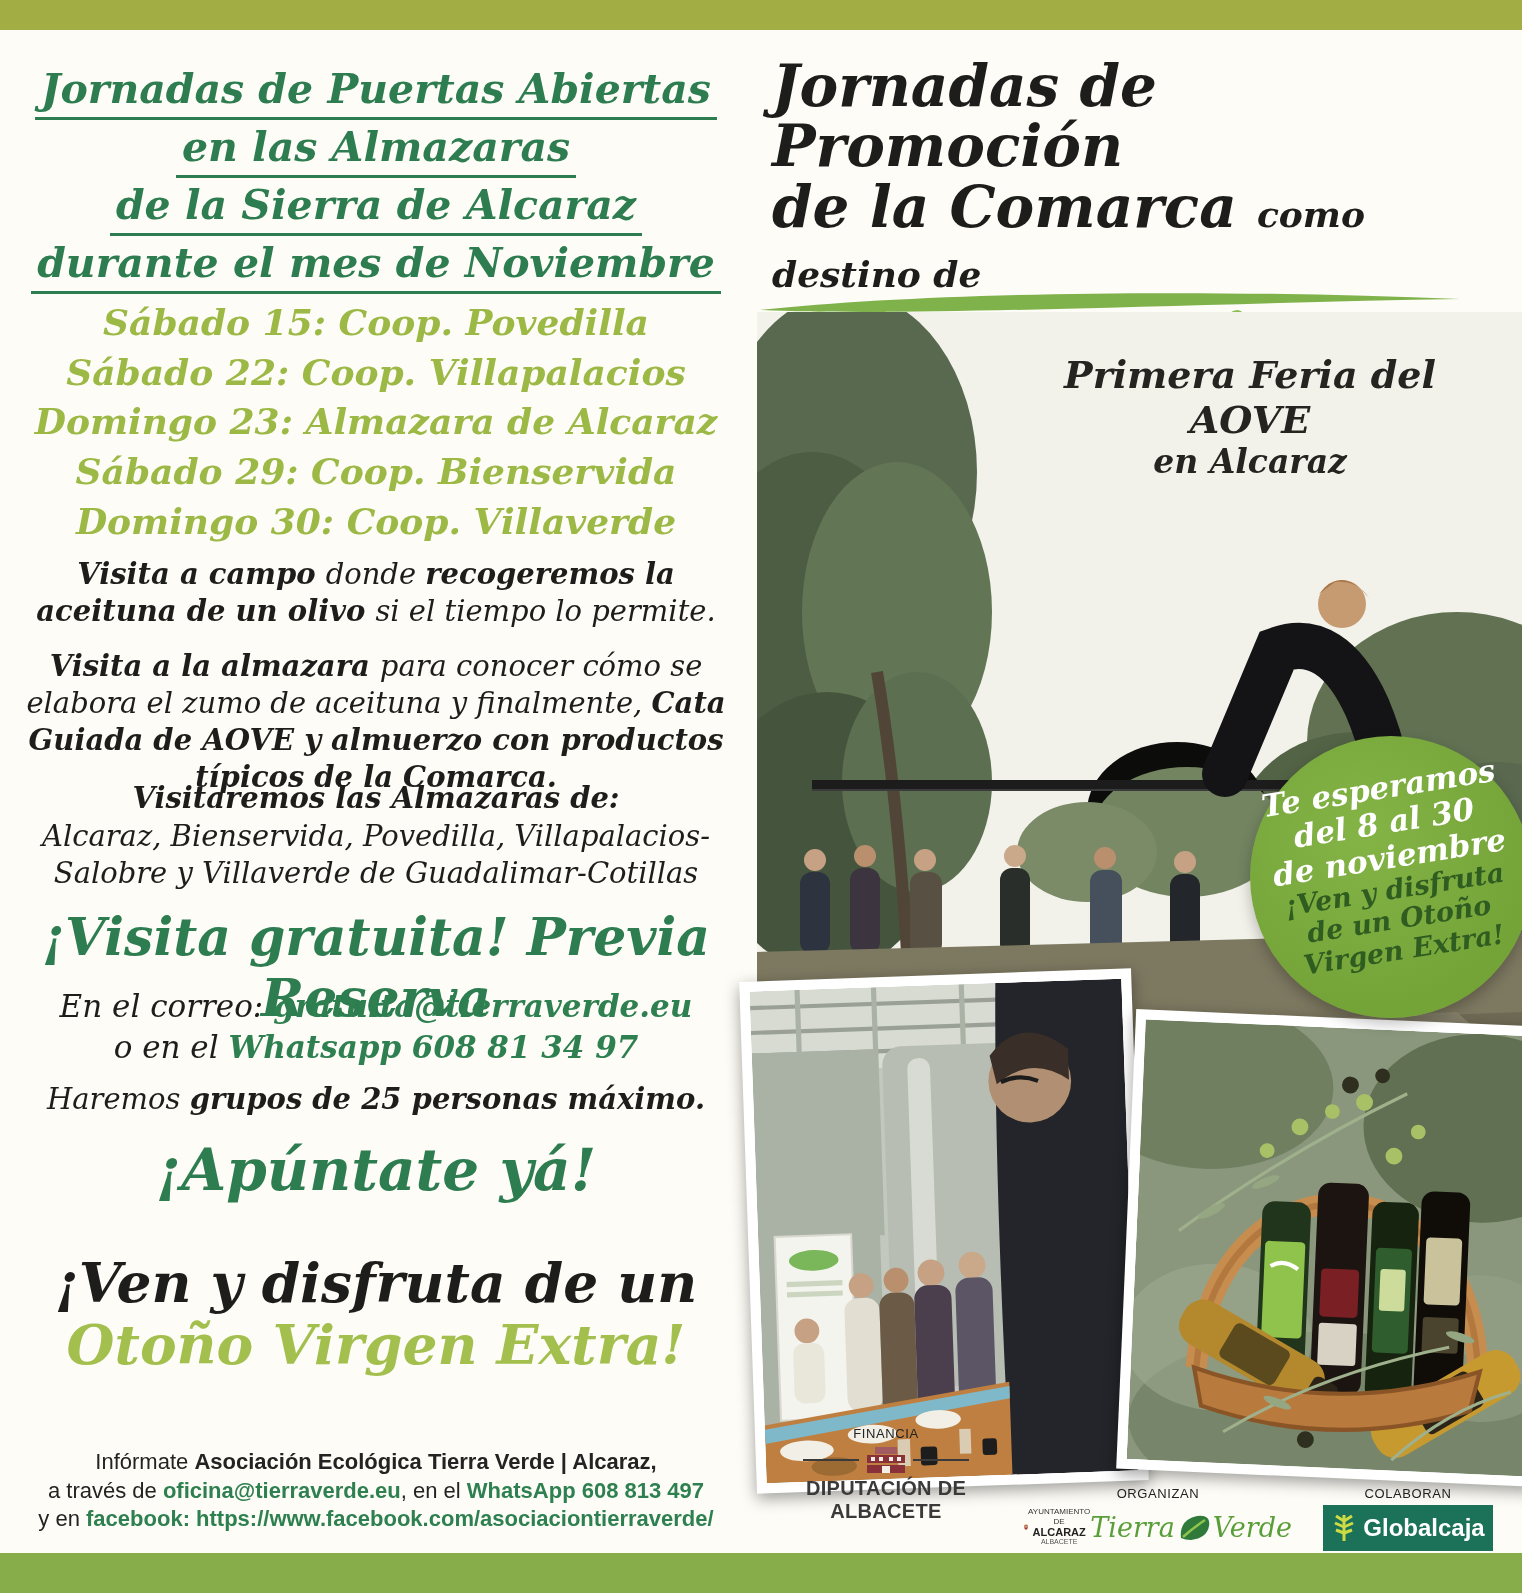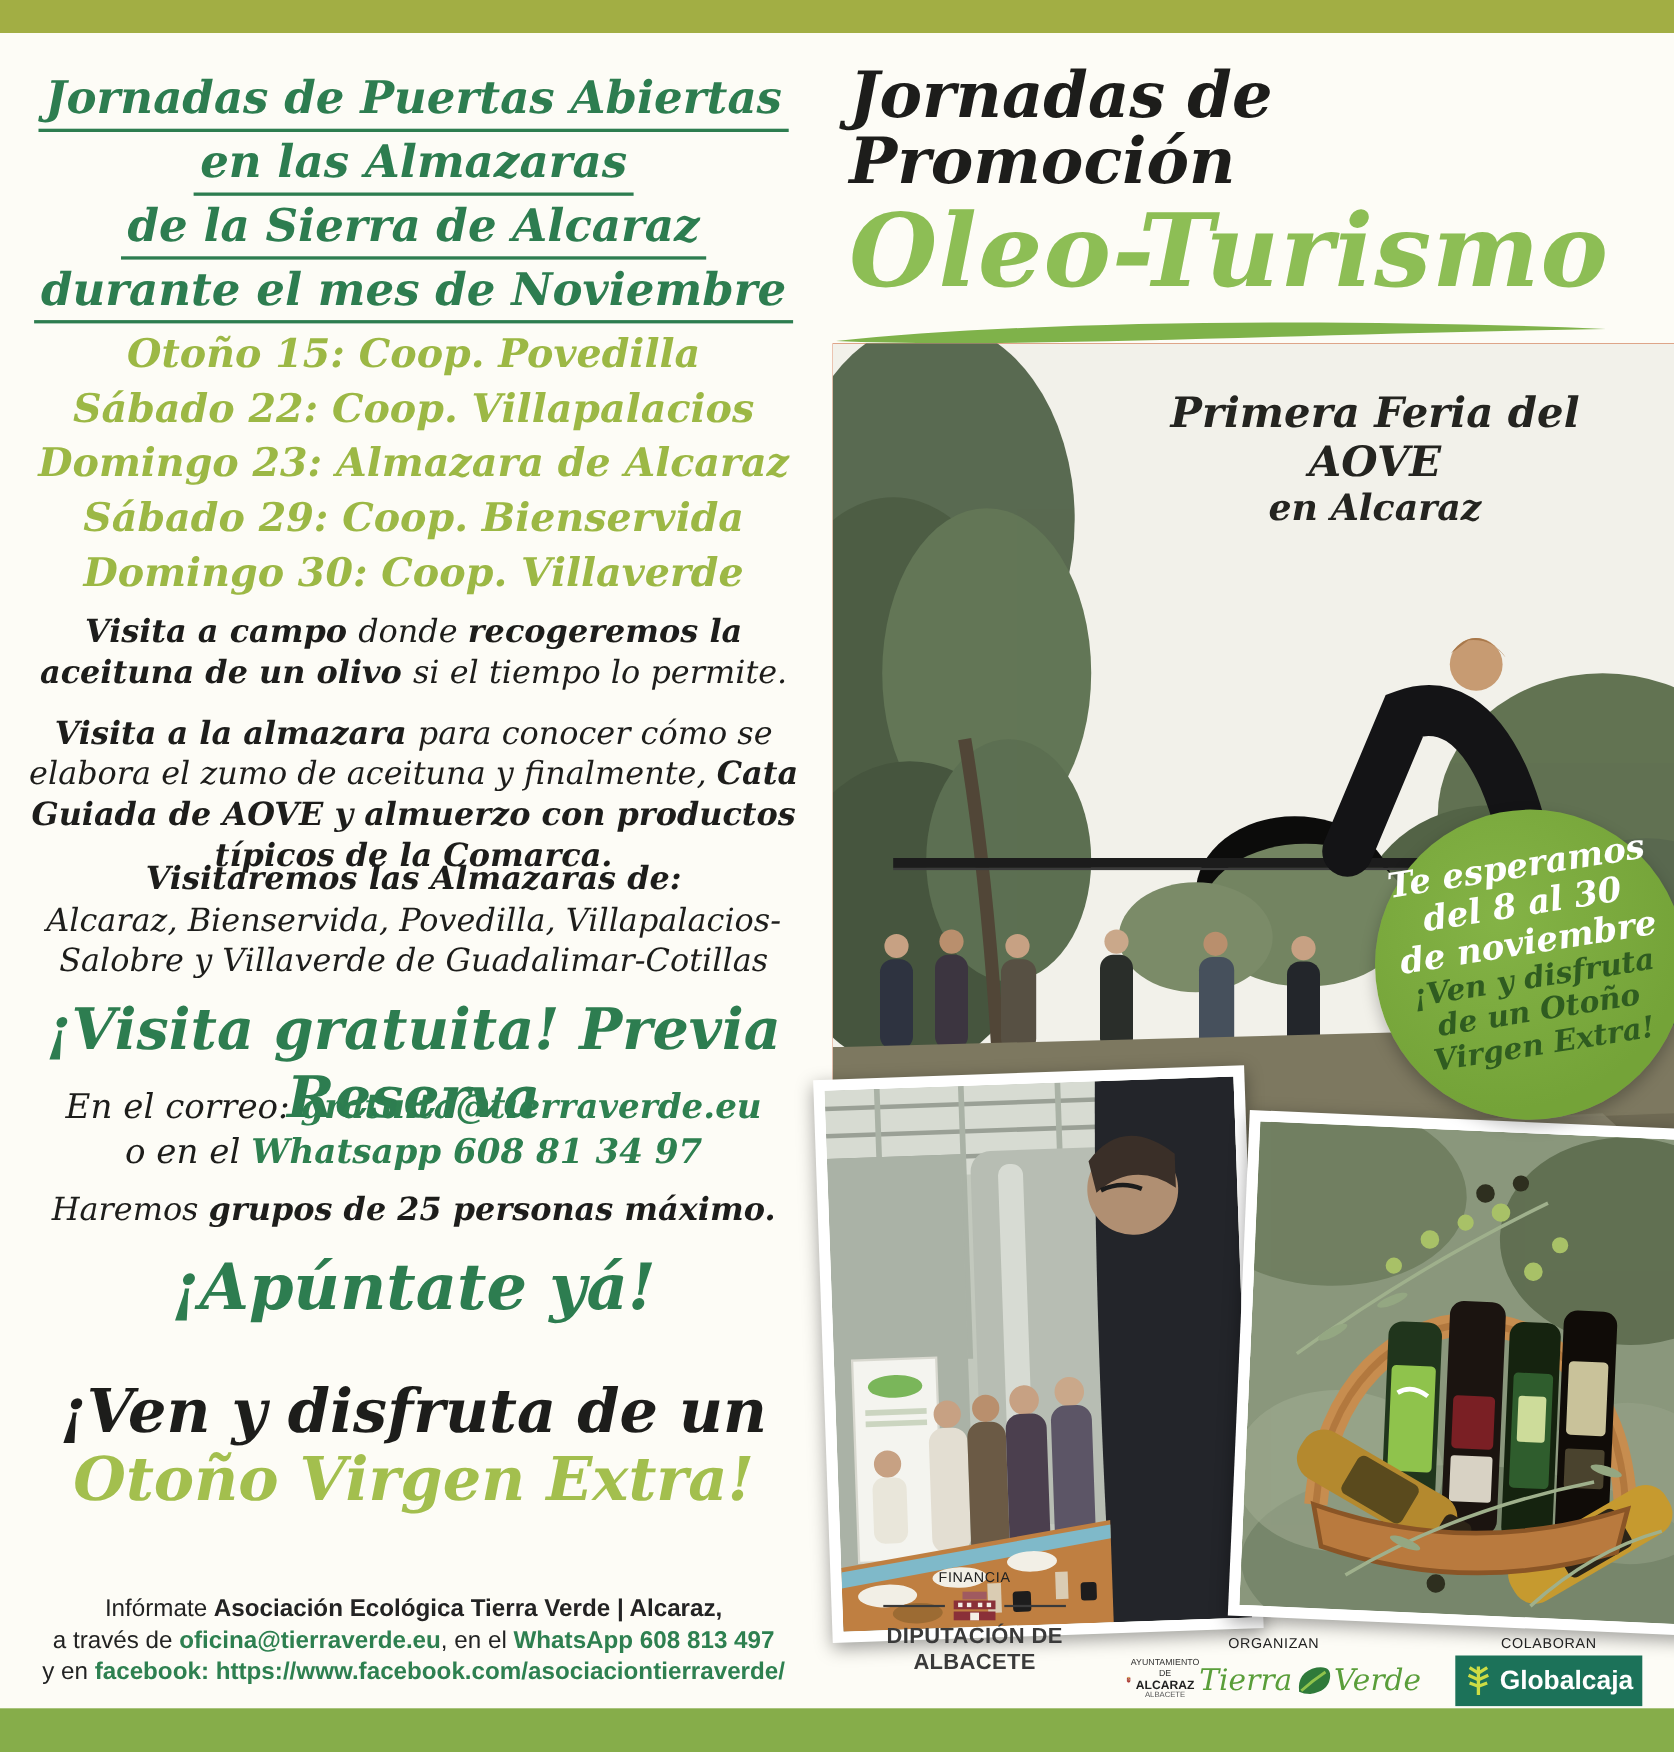"de la Comarca como destino" span.big { html: none -> <span><span>de la Comarca</span> <span>como destino de</span></span> }
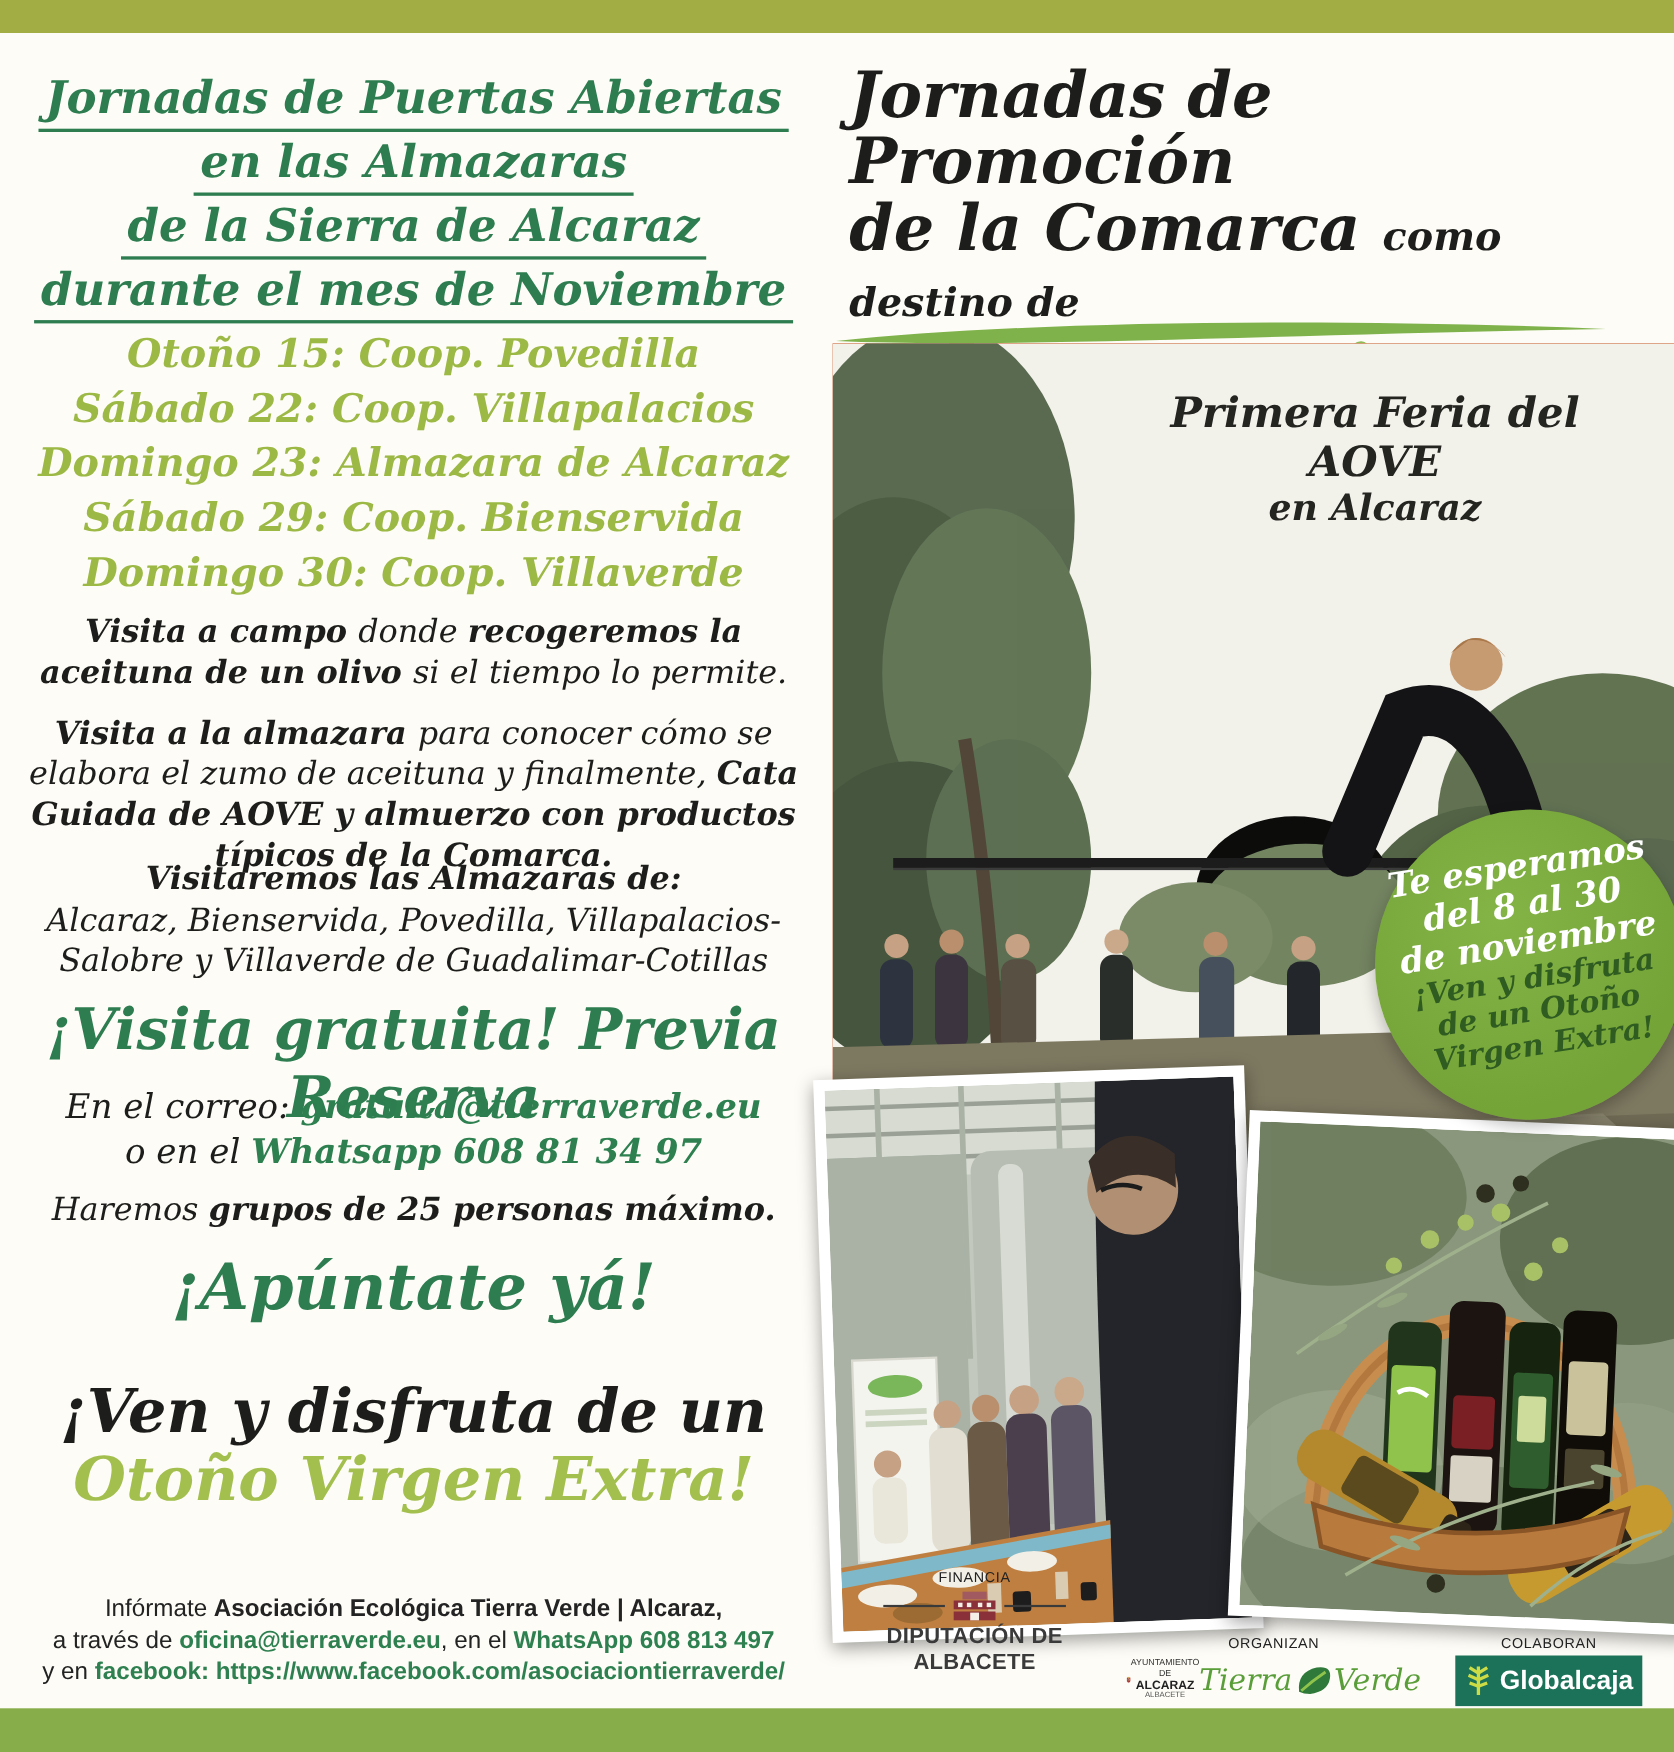"Otoño 15: Coop. Povedilla" div { text: Otoño -> Sábado }
